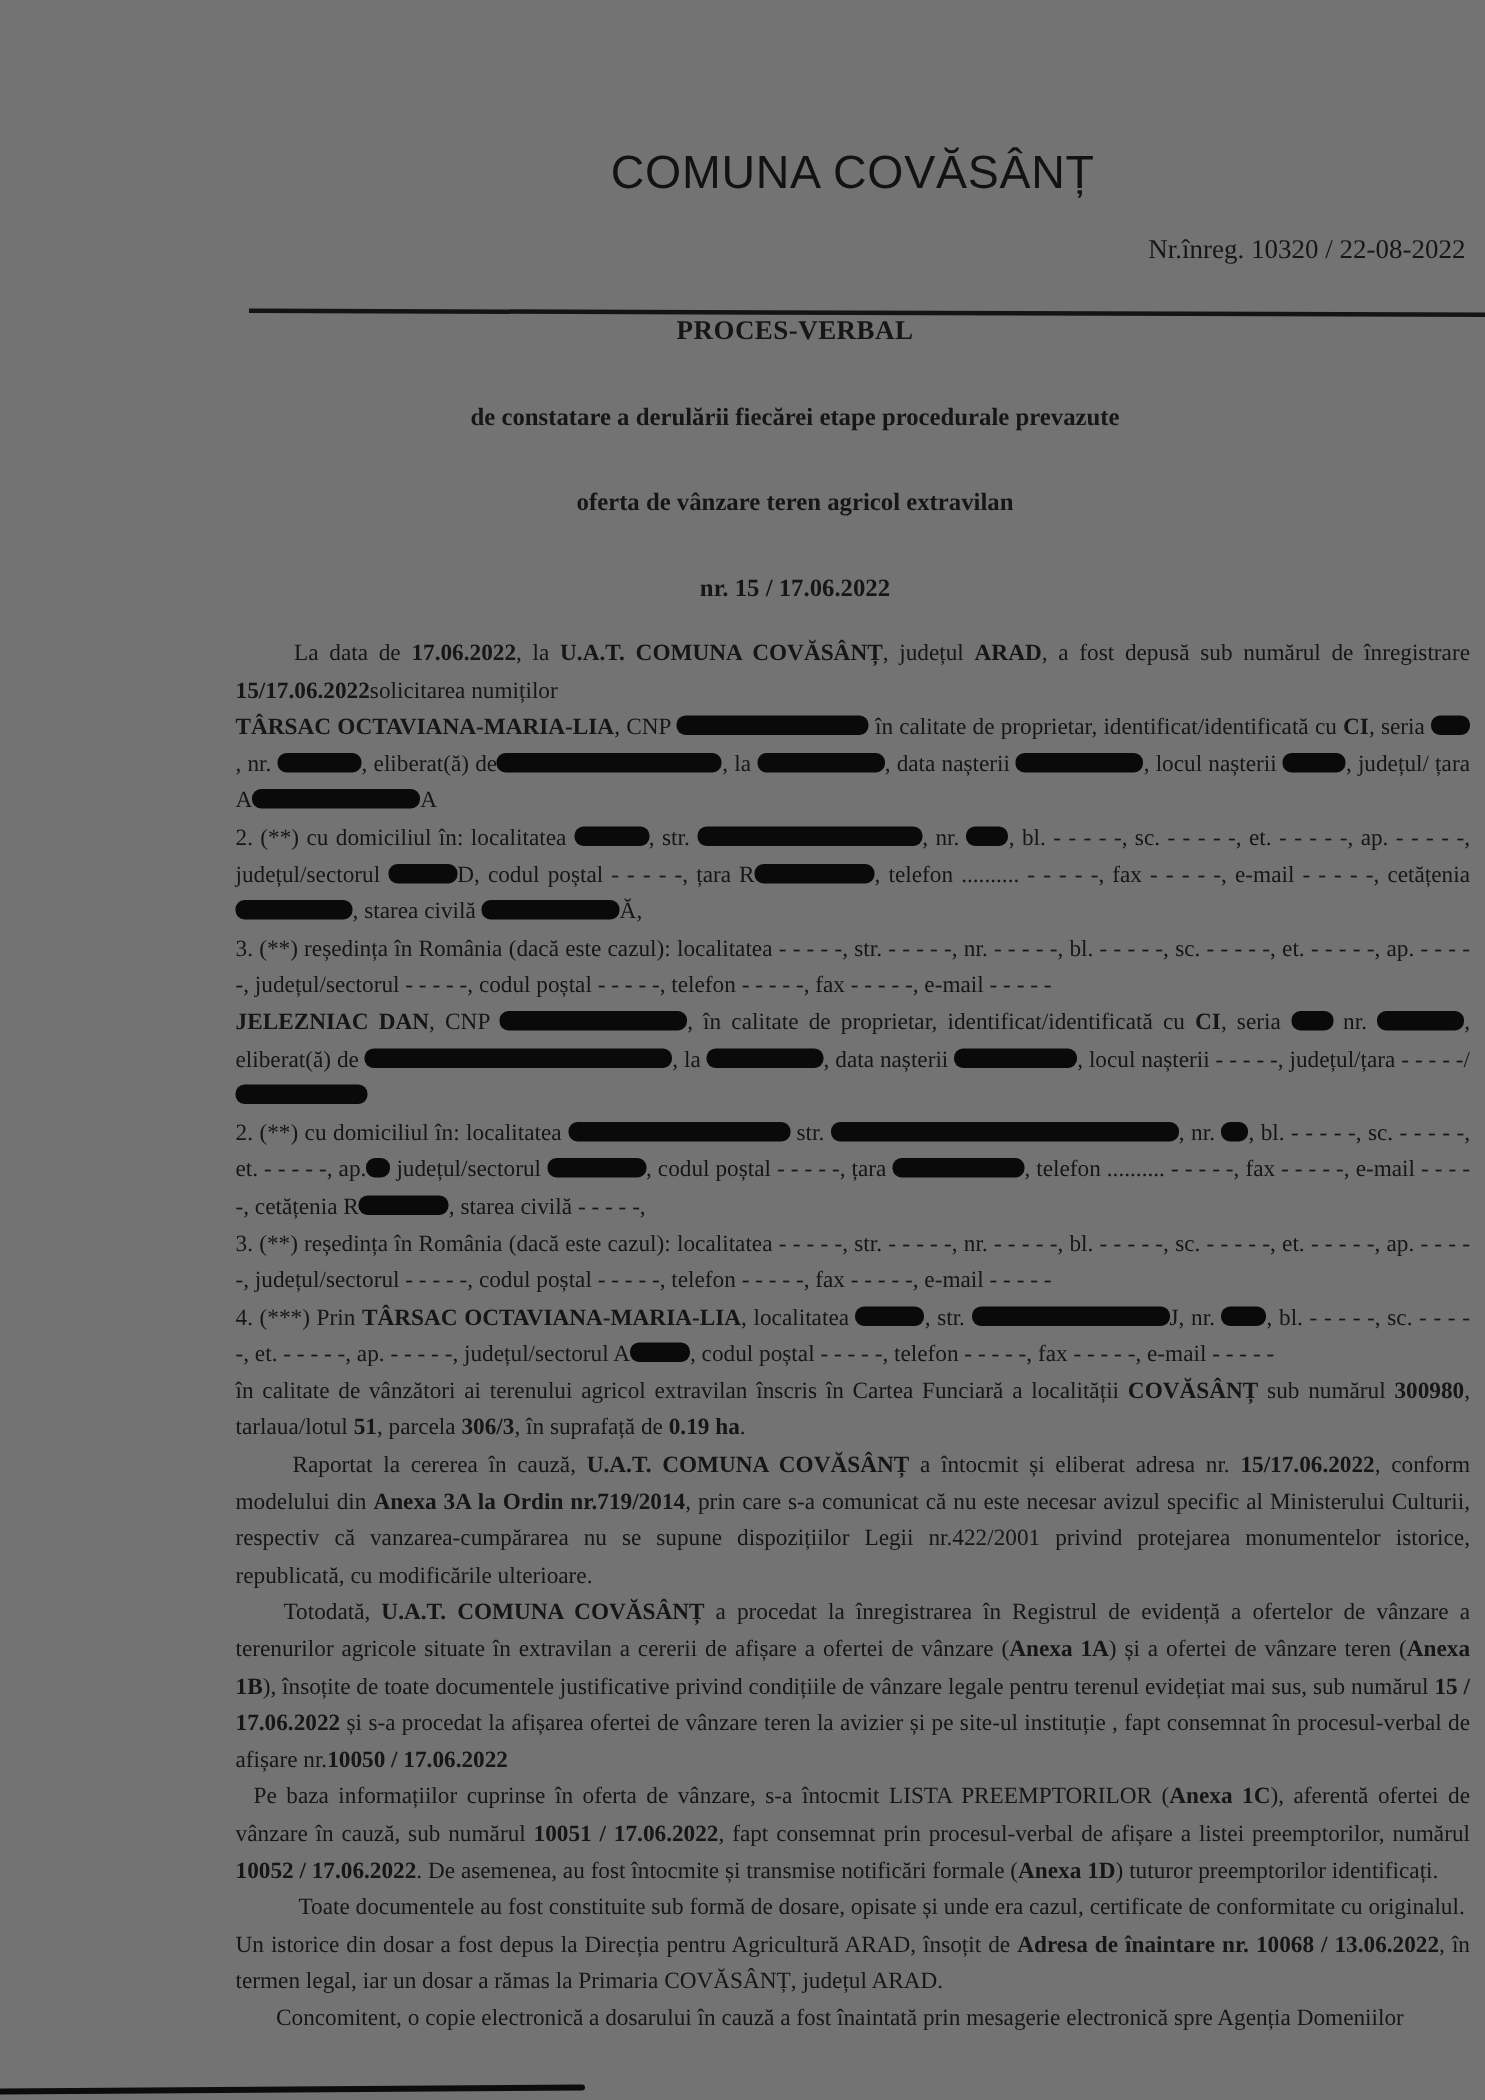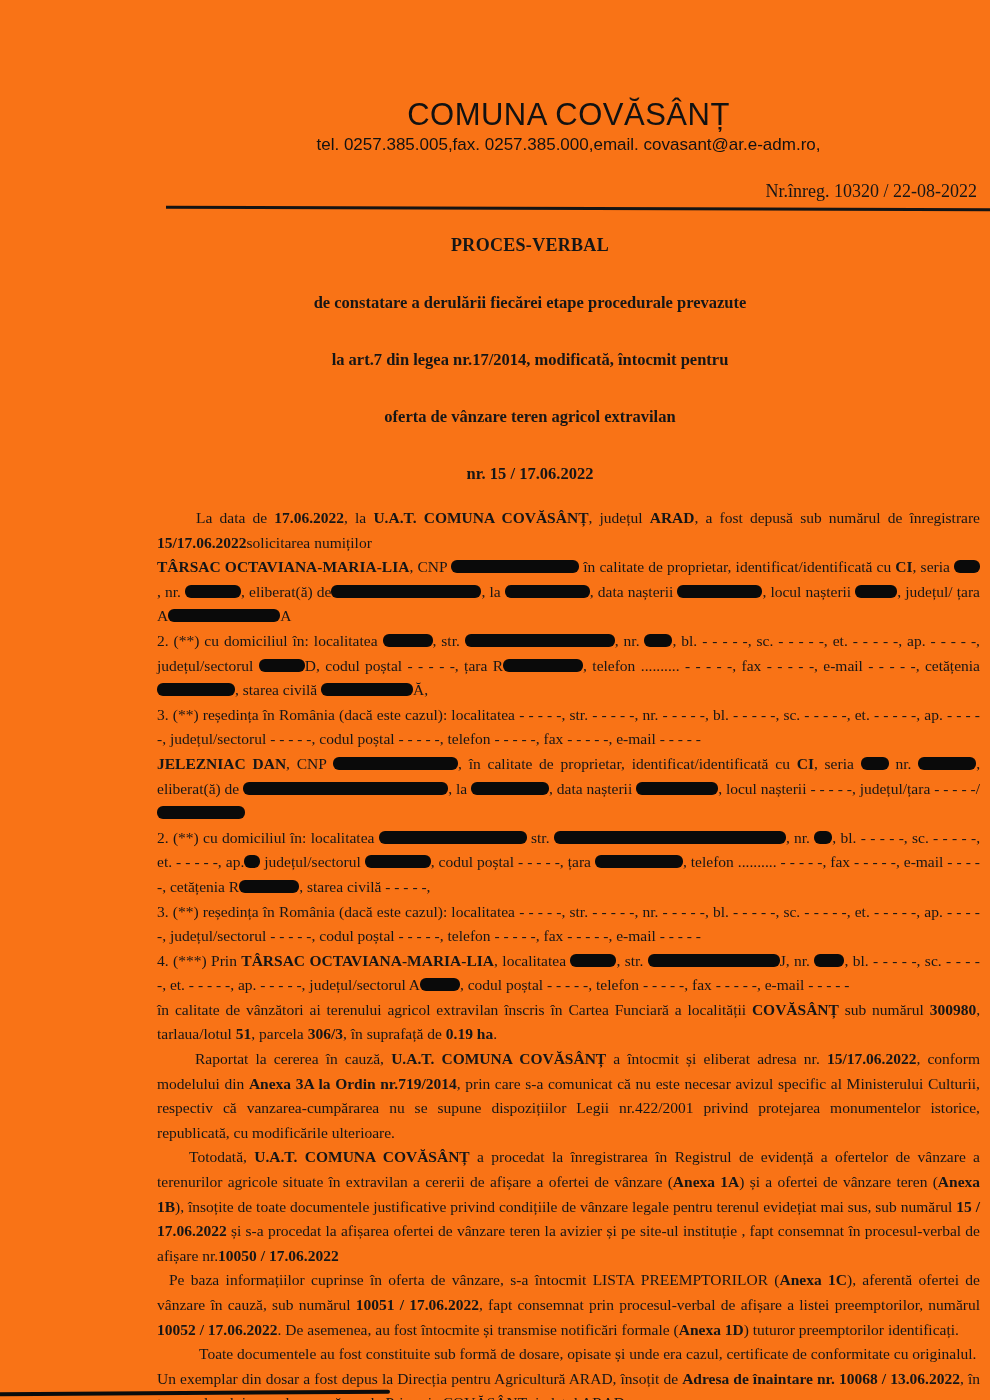"COMUNA COVĂSÂNȚ" .page { background: #f97316 -> #737373 }
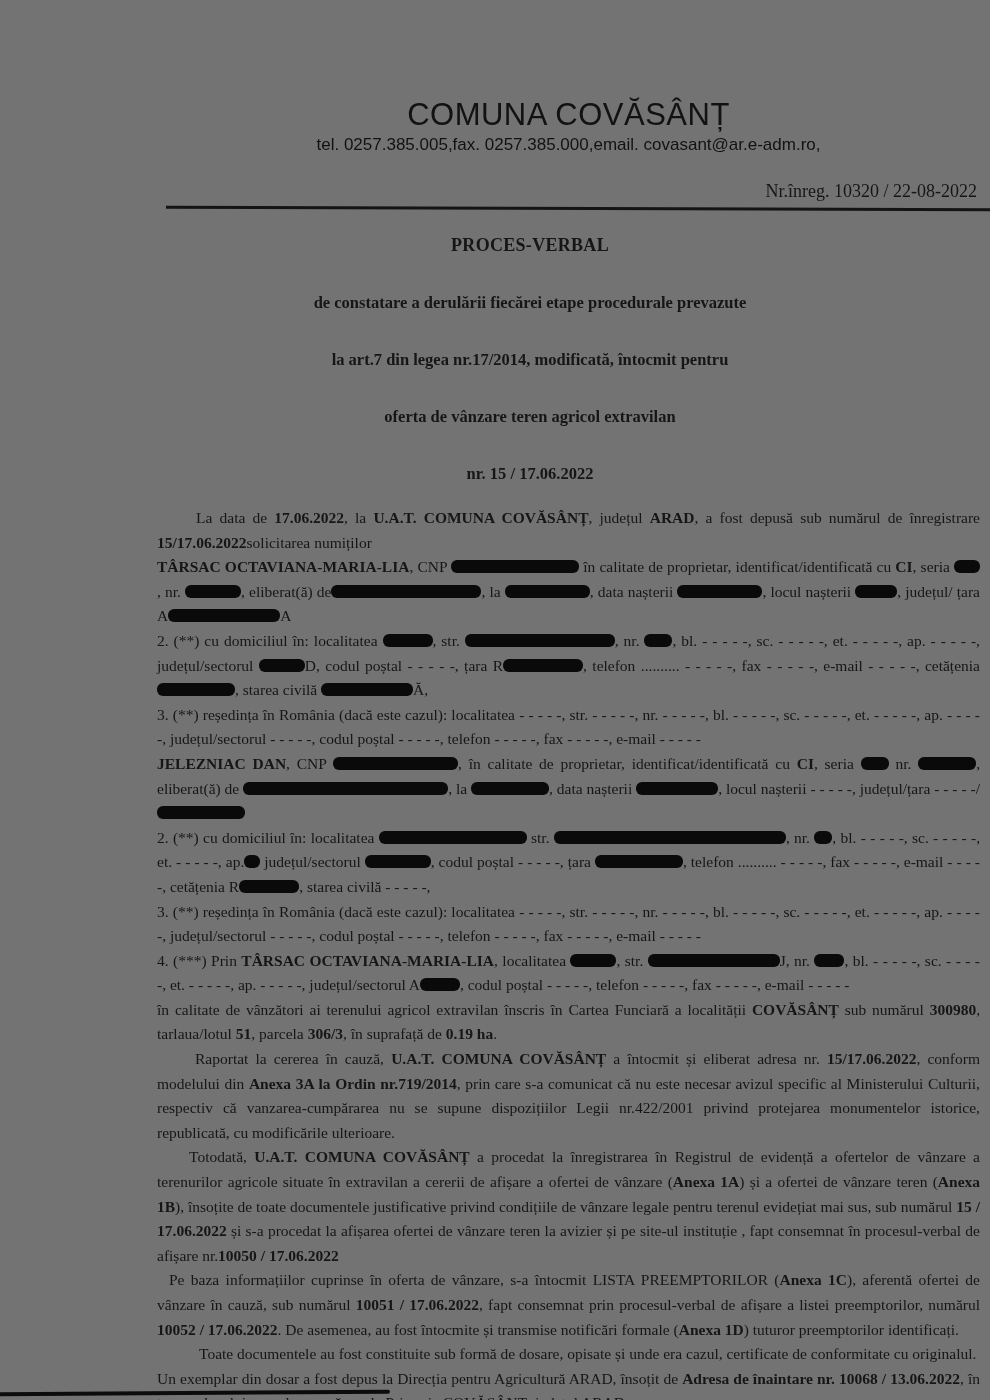"tel. 0257.385.005,fax." div.org-line { html: <div>tel. 0257.385.005,fax. 0257.385.000,email. covasant@ar.e-adm.ro,</div> -> none }
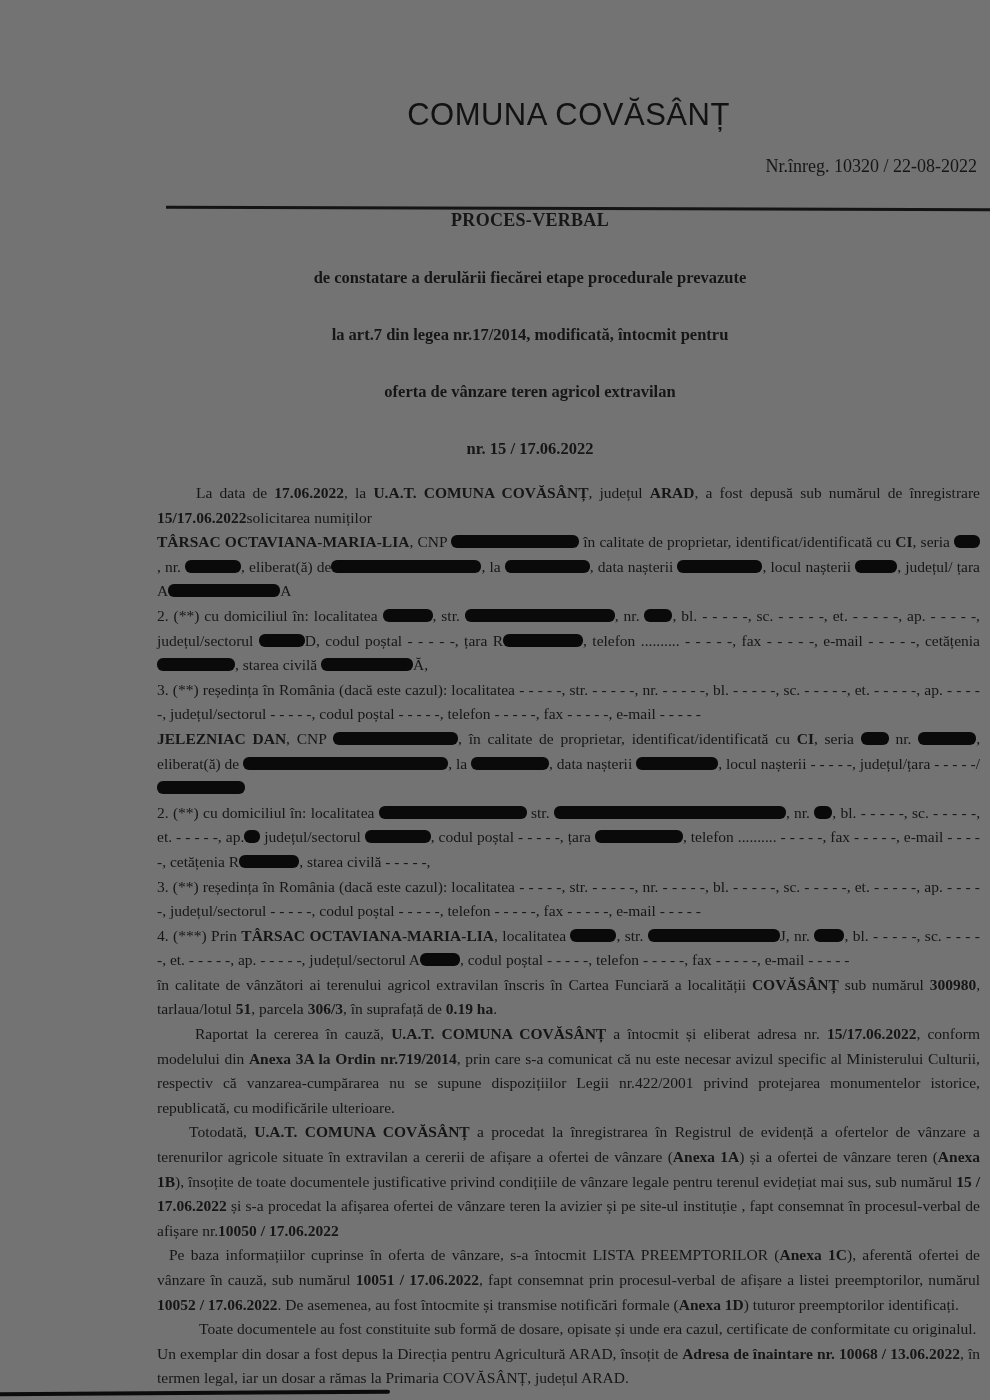"la art.7 din legea nr.17/2014," div.title-line { html: <div>la art.7 din legea nr.17/2014, modificată, întocmit pentru</div> -> none }
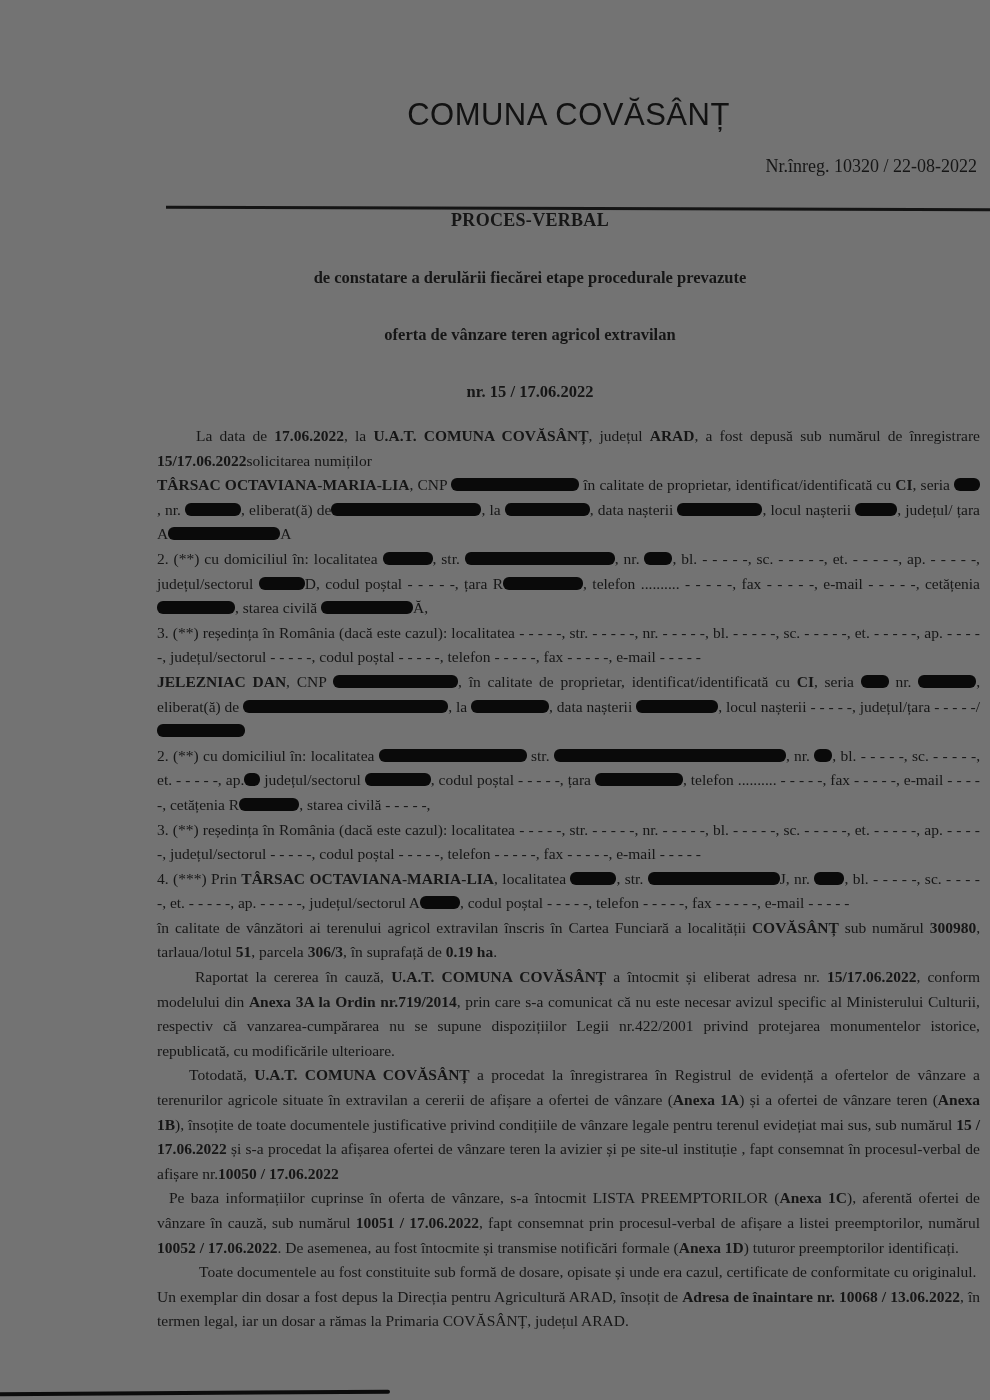"Un exemplar din dosar a" span { text: exemplar -> istorice }
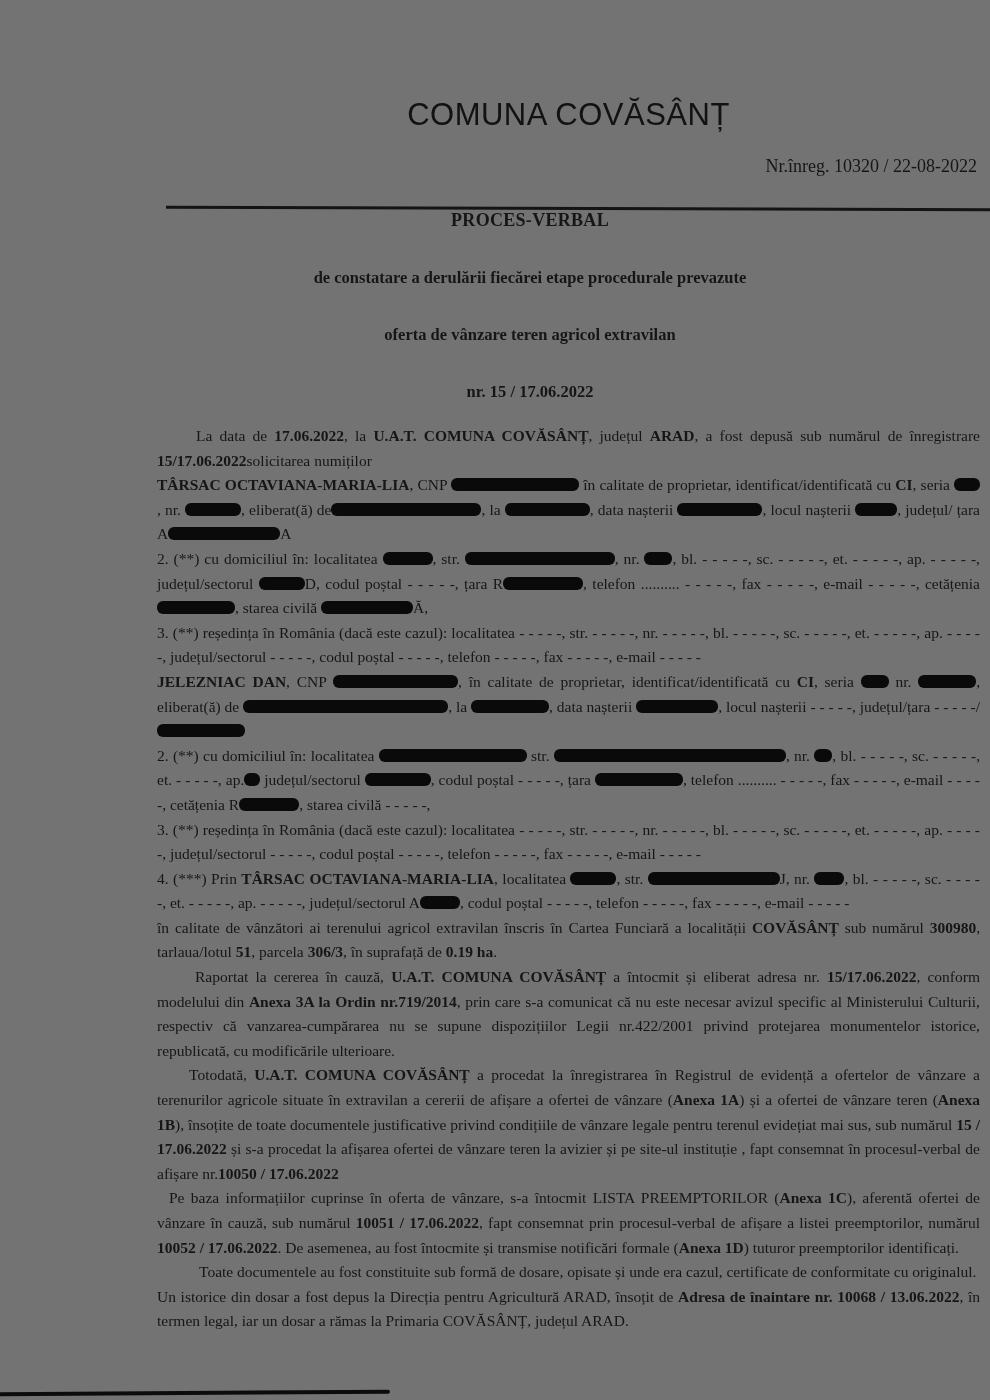"Concomitent, o copie electronică a" p.para { html: none -> <p><span>Concomitent, o copie electronică a dosarului în cauză a fost înaintată prin mesagerie electronică spre Agenția Domeniilor</span></p> }
